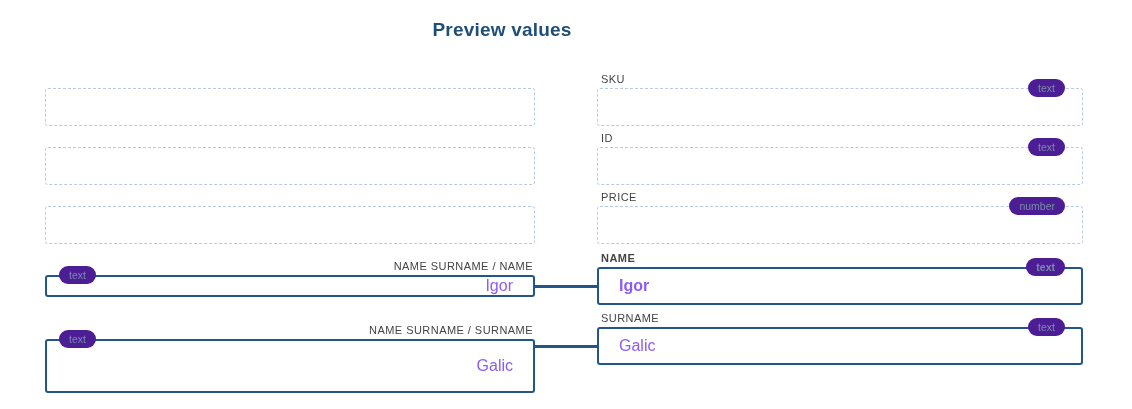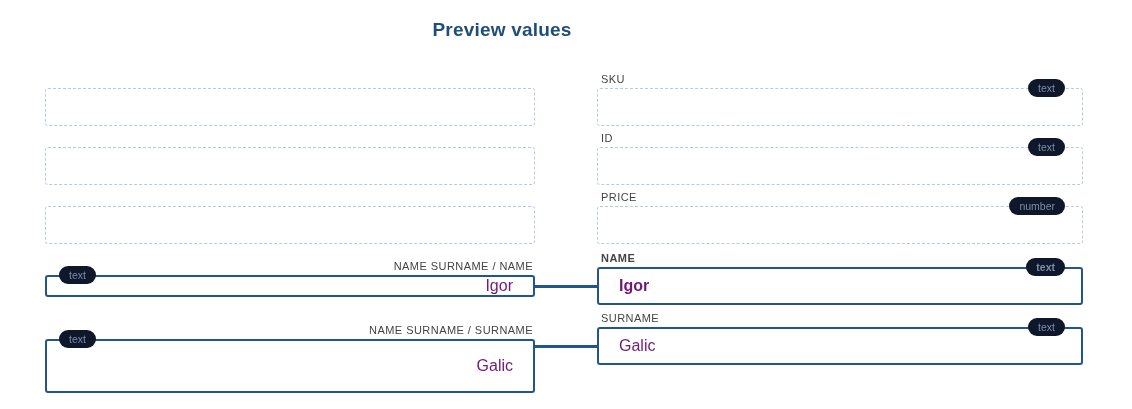"text" .type-badge { background: #0f172a -> #4c1d95 }
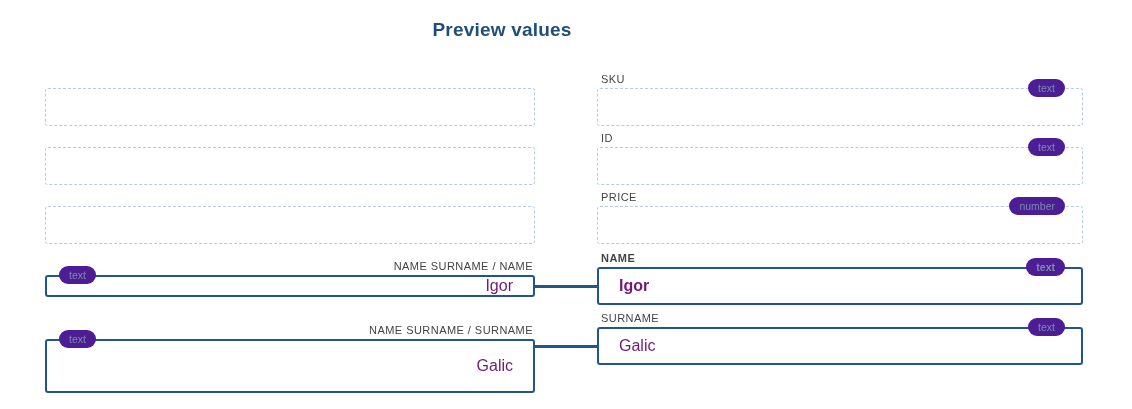"Igor" .field-value { color: #701a75 -> #8b5cf6 }
